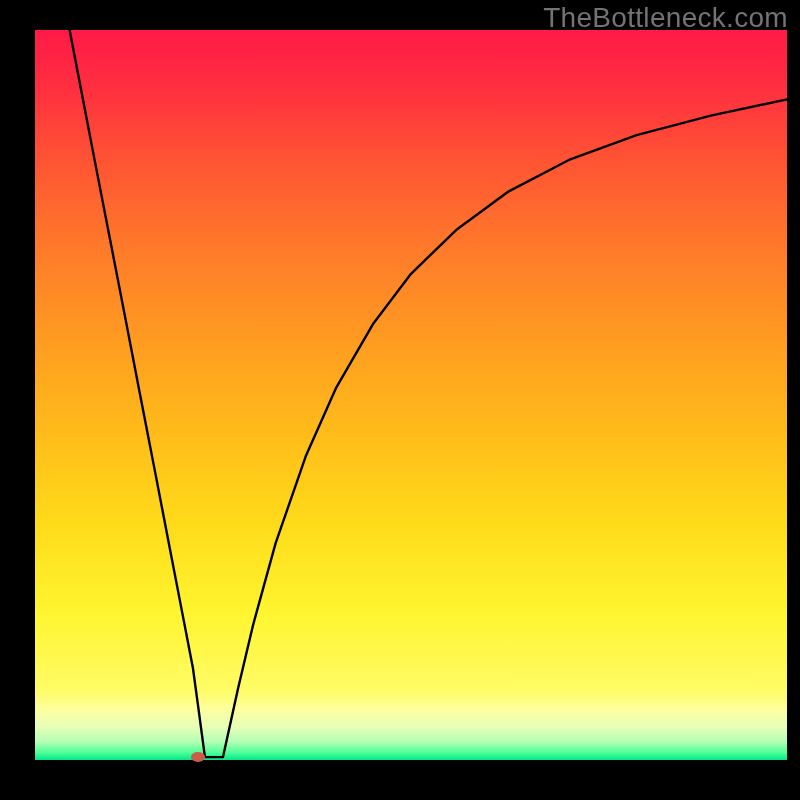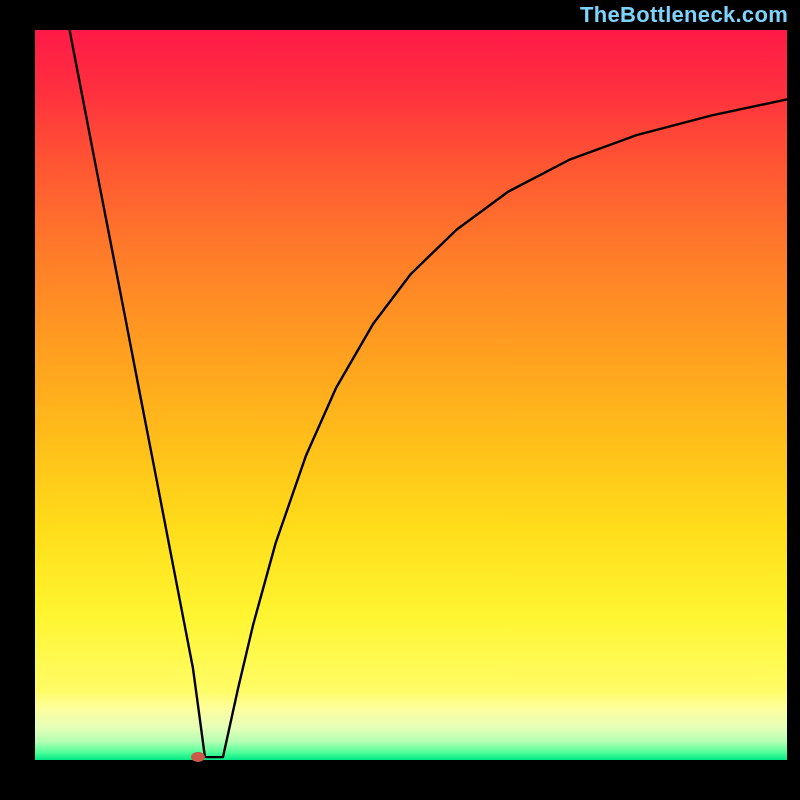"TheBottleneck.com" .watermark { color: #7dd3fc -> #737373; font-size: 22px -> 28px; font-weight: 700 -> 400 }
